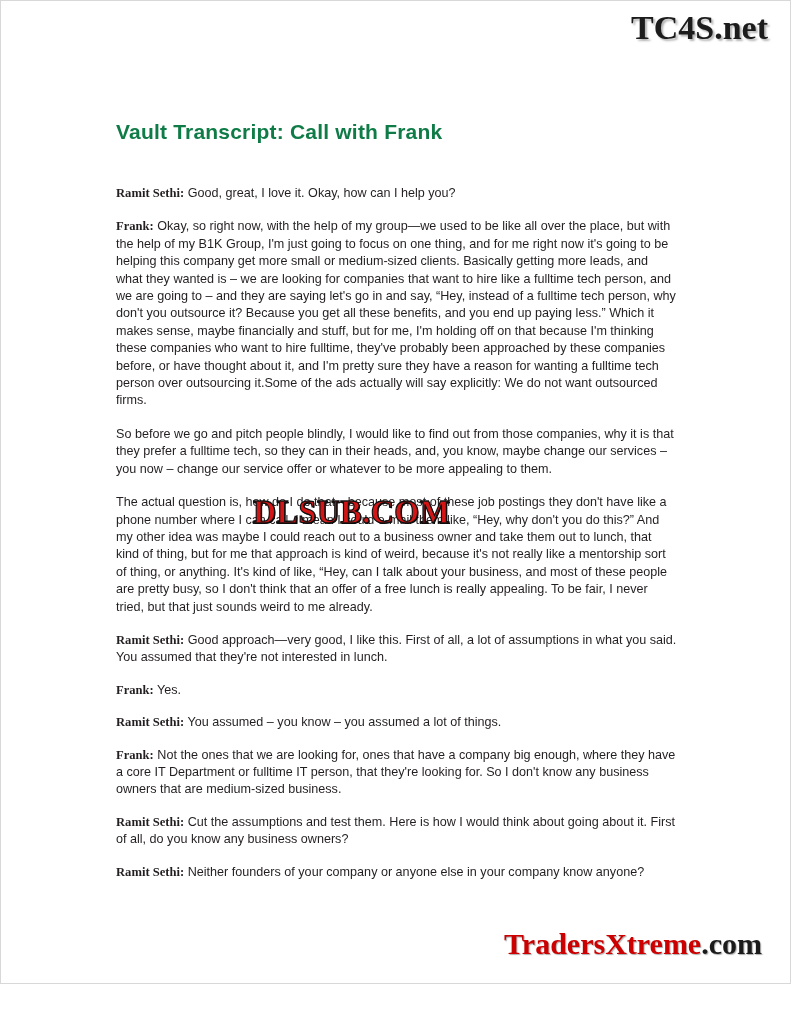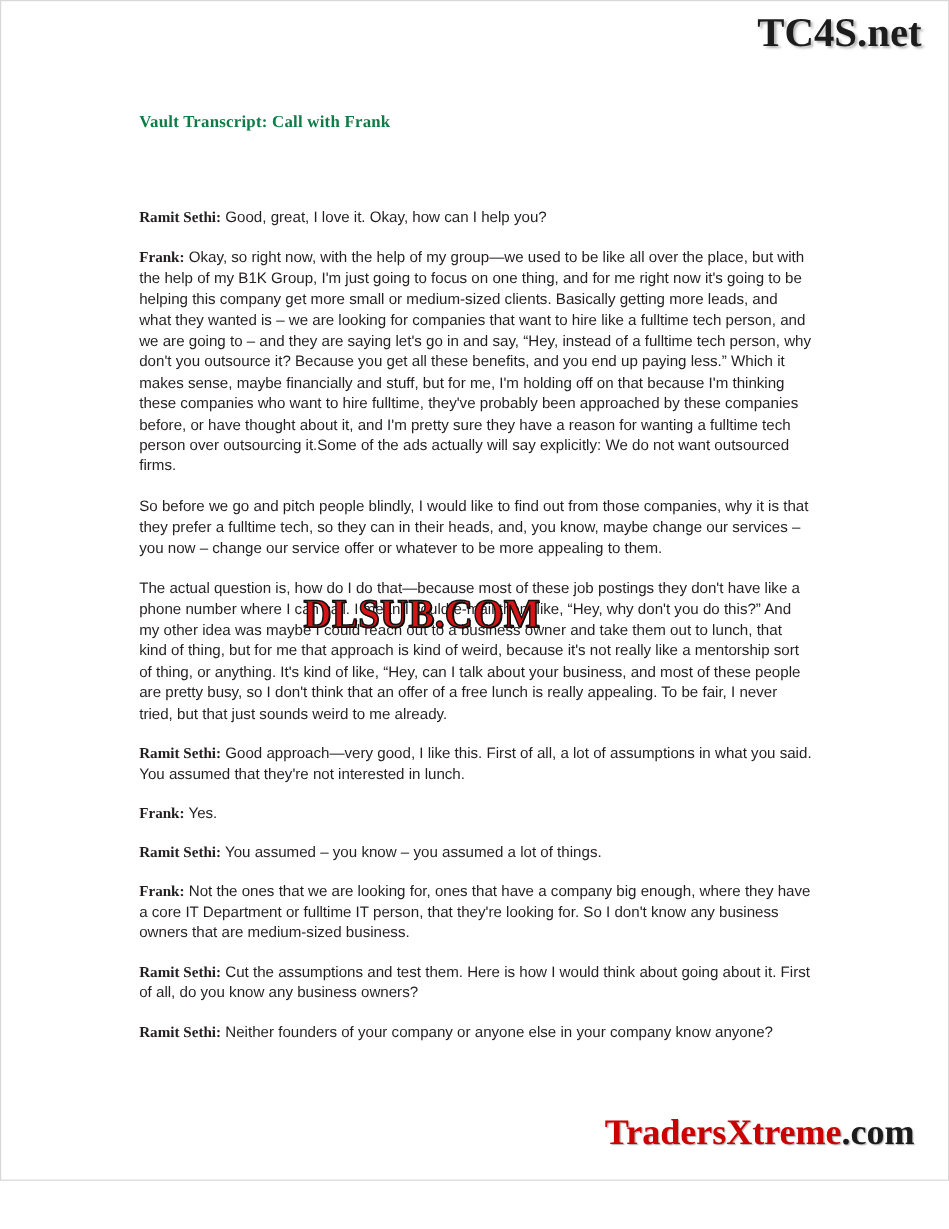"Vault Transcript: Call with Frank" .doc-title { font-family: Liberation Serif, serif -> Liberation Sans, sans-serif; font-size: 14px -> 21px; top: 94px -> 119px }
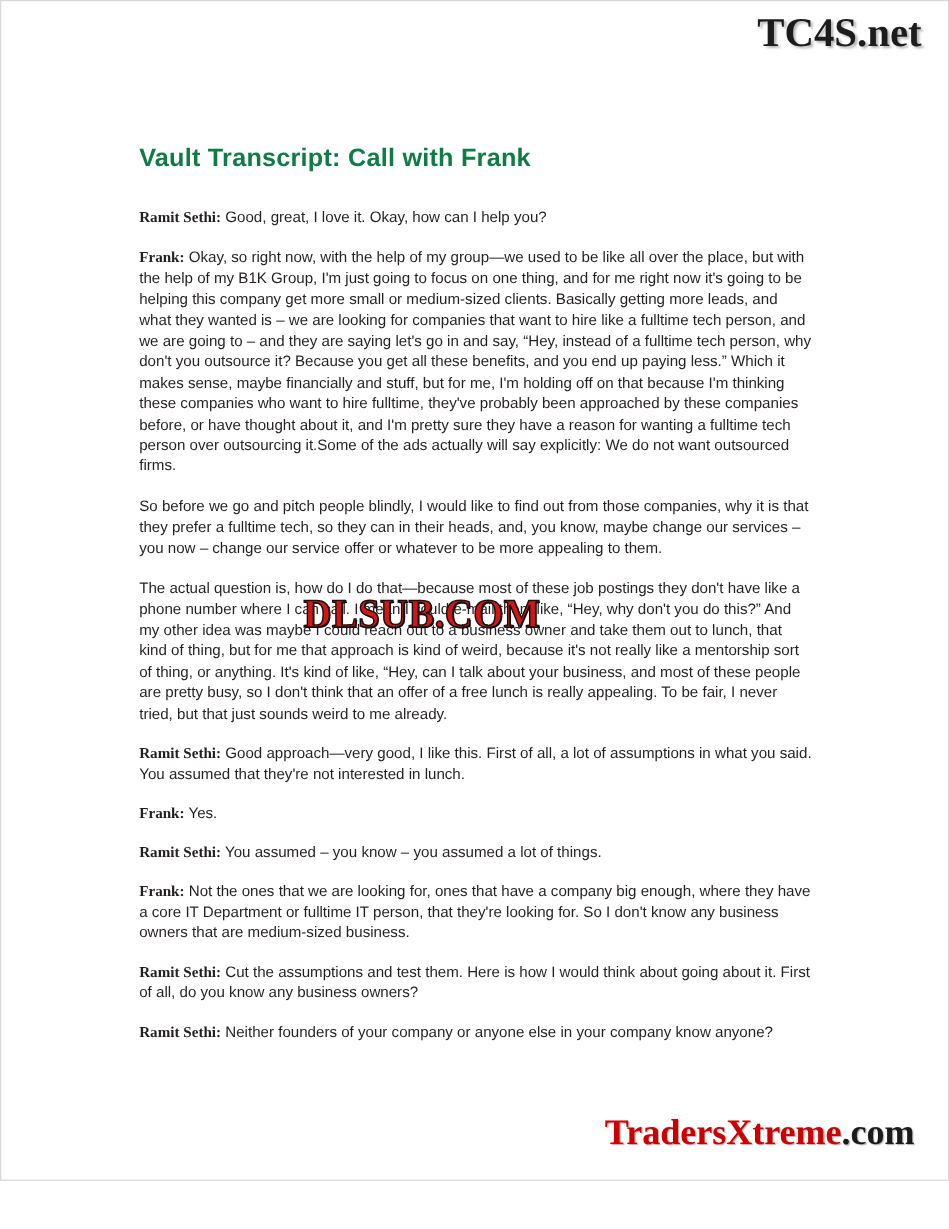"Ramit Sethi: Good, great, I" .para { margin: 0 0 16px 0 -> 12px 0 16px 0 }
